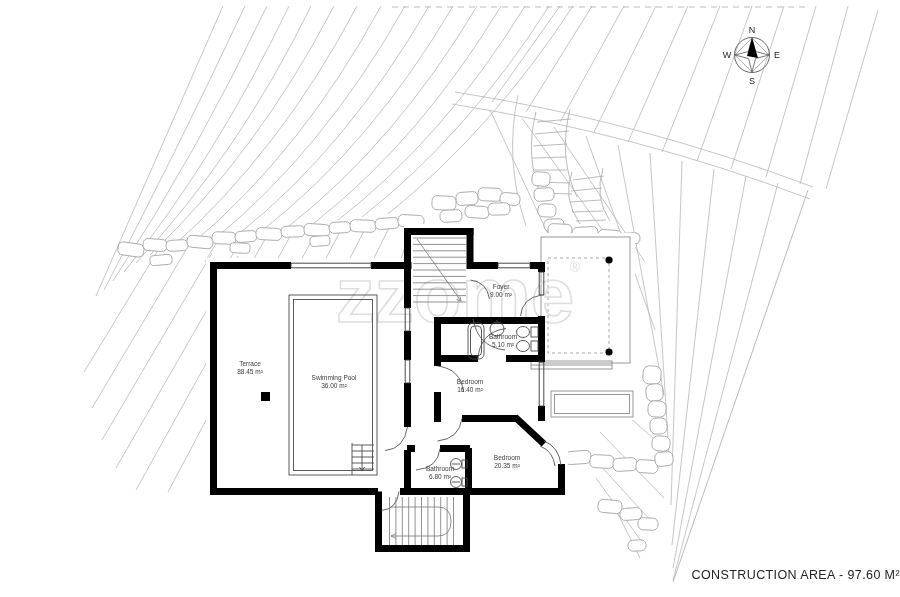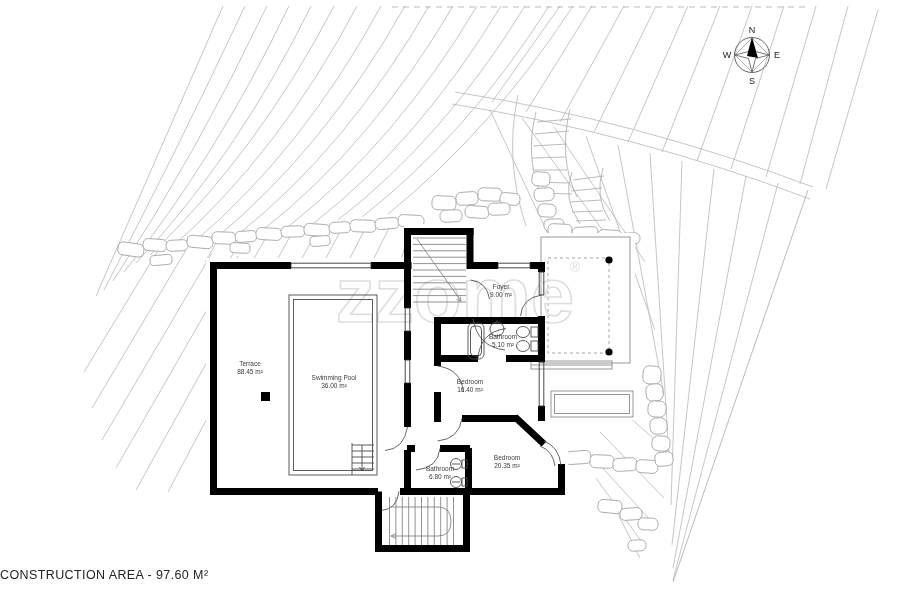"CONSTRUCTION AREA - 97.60 M²" .caption { text-align: left -> right }
